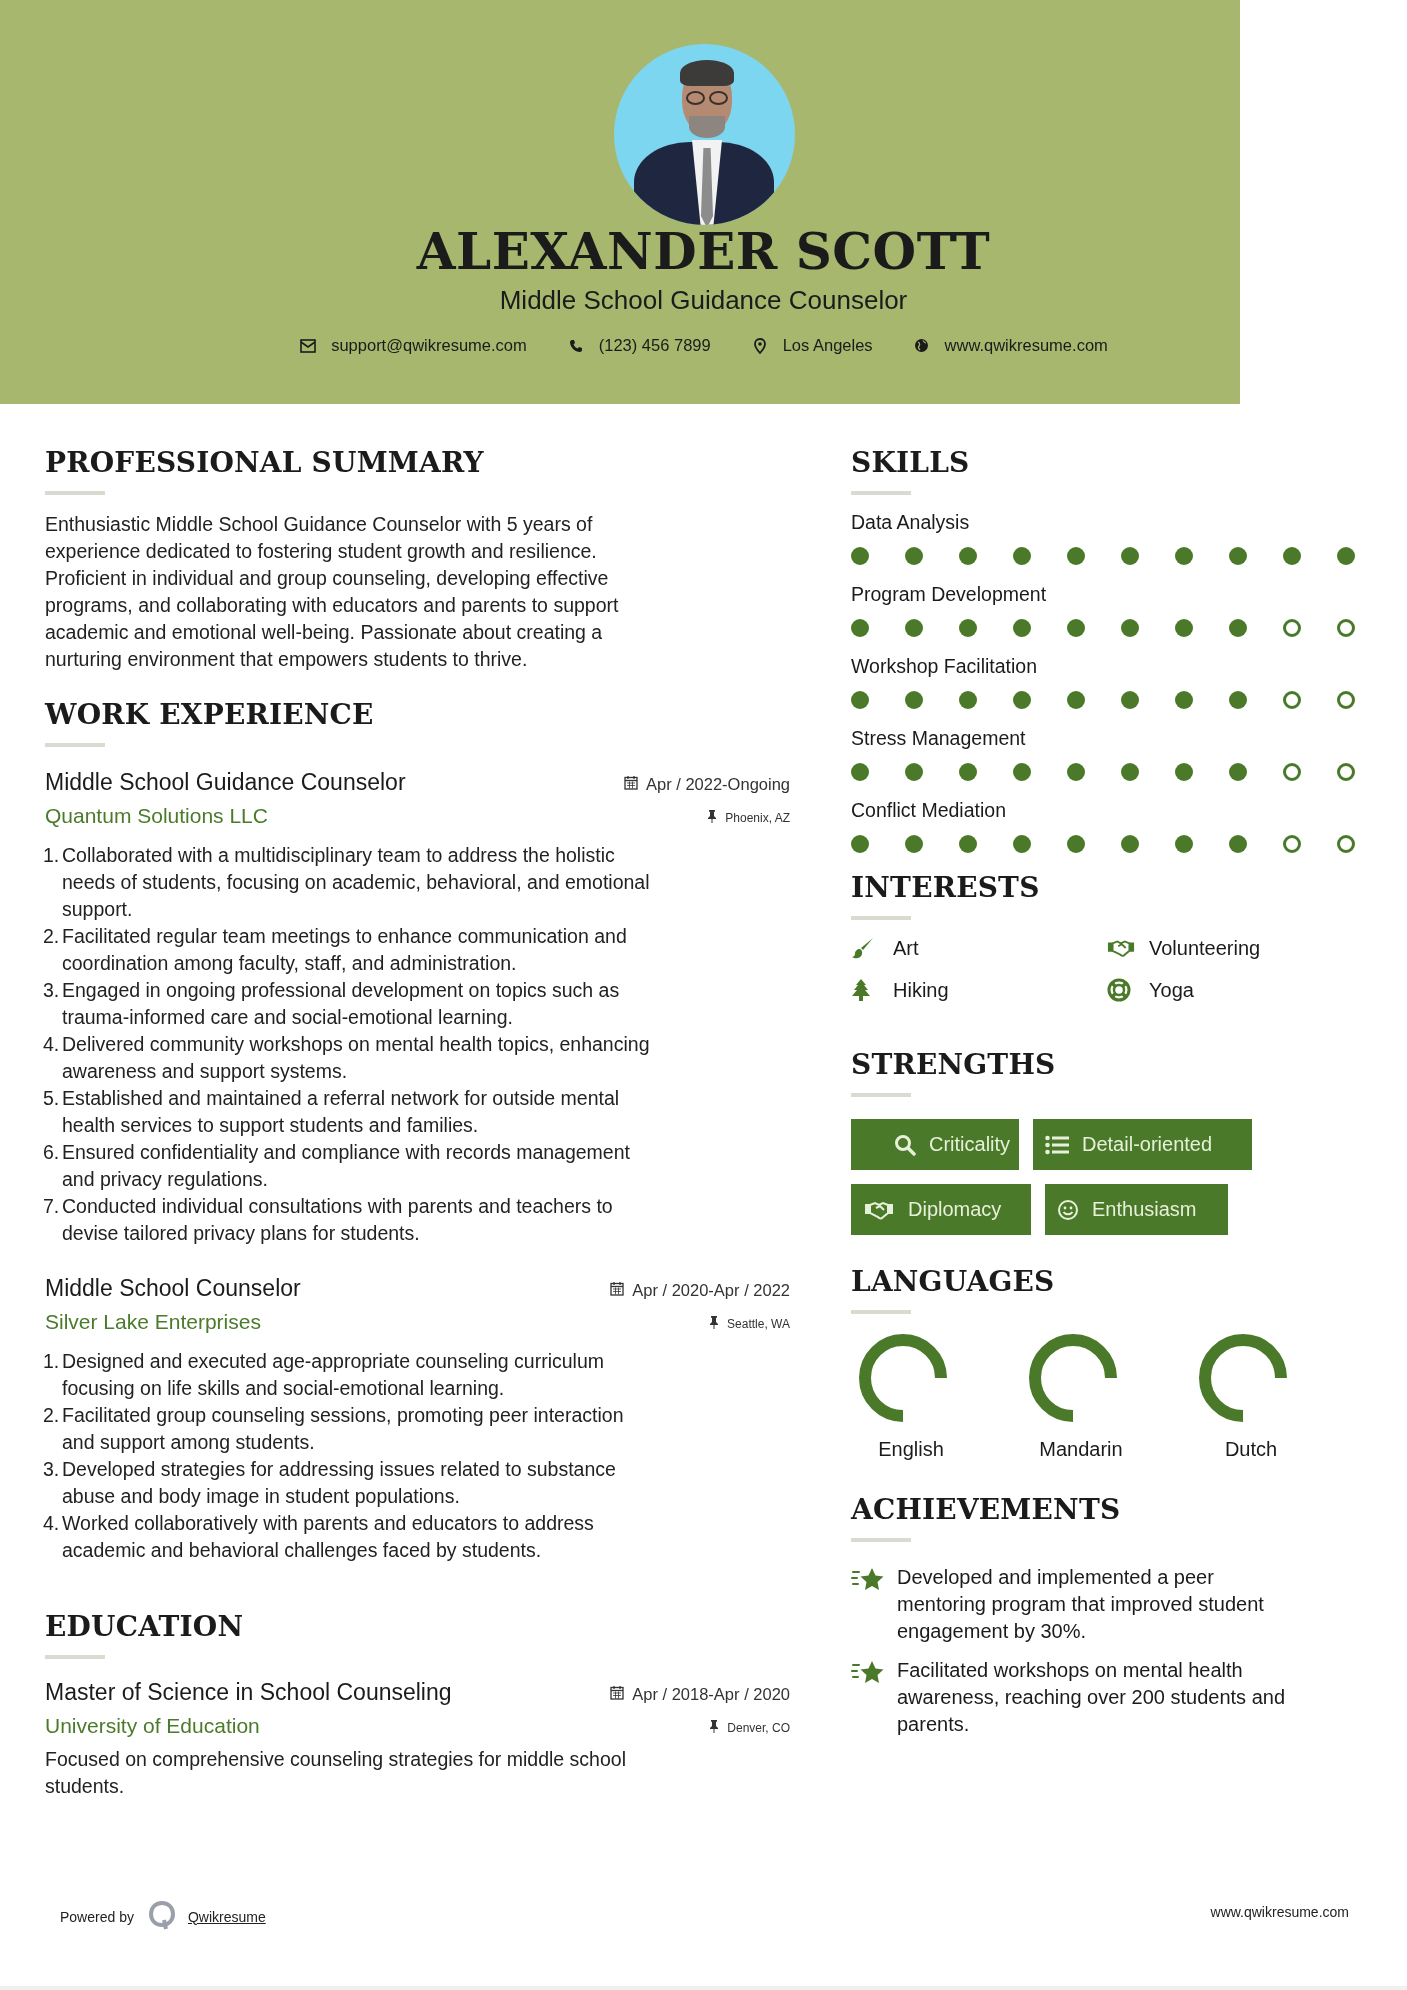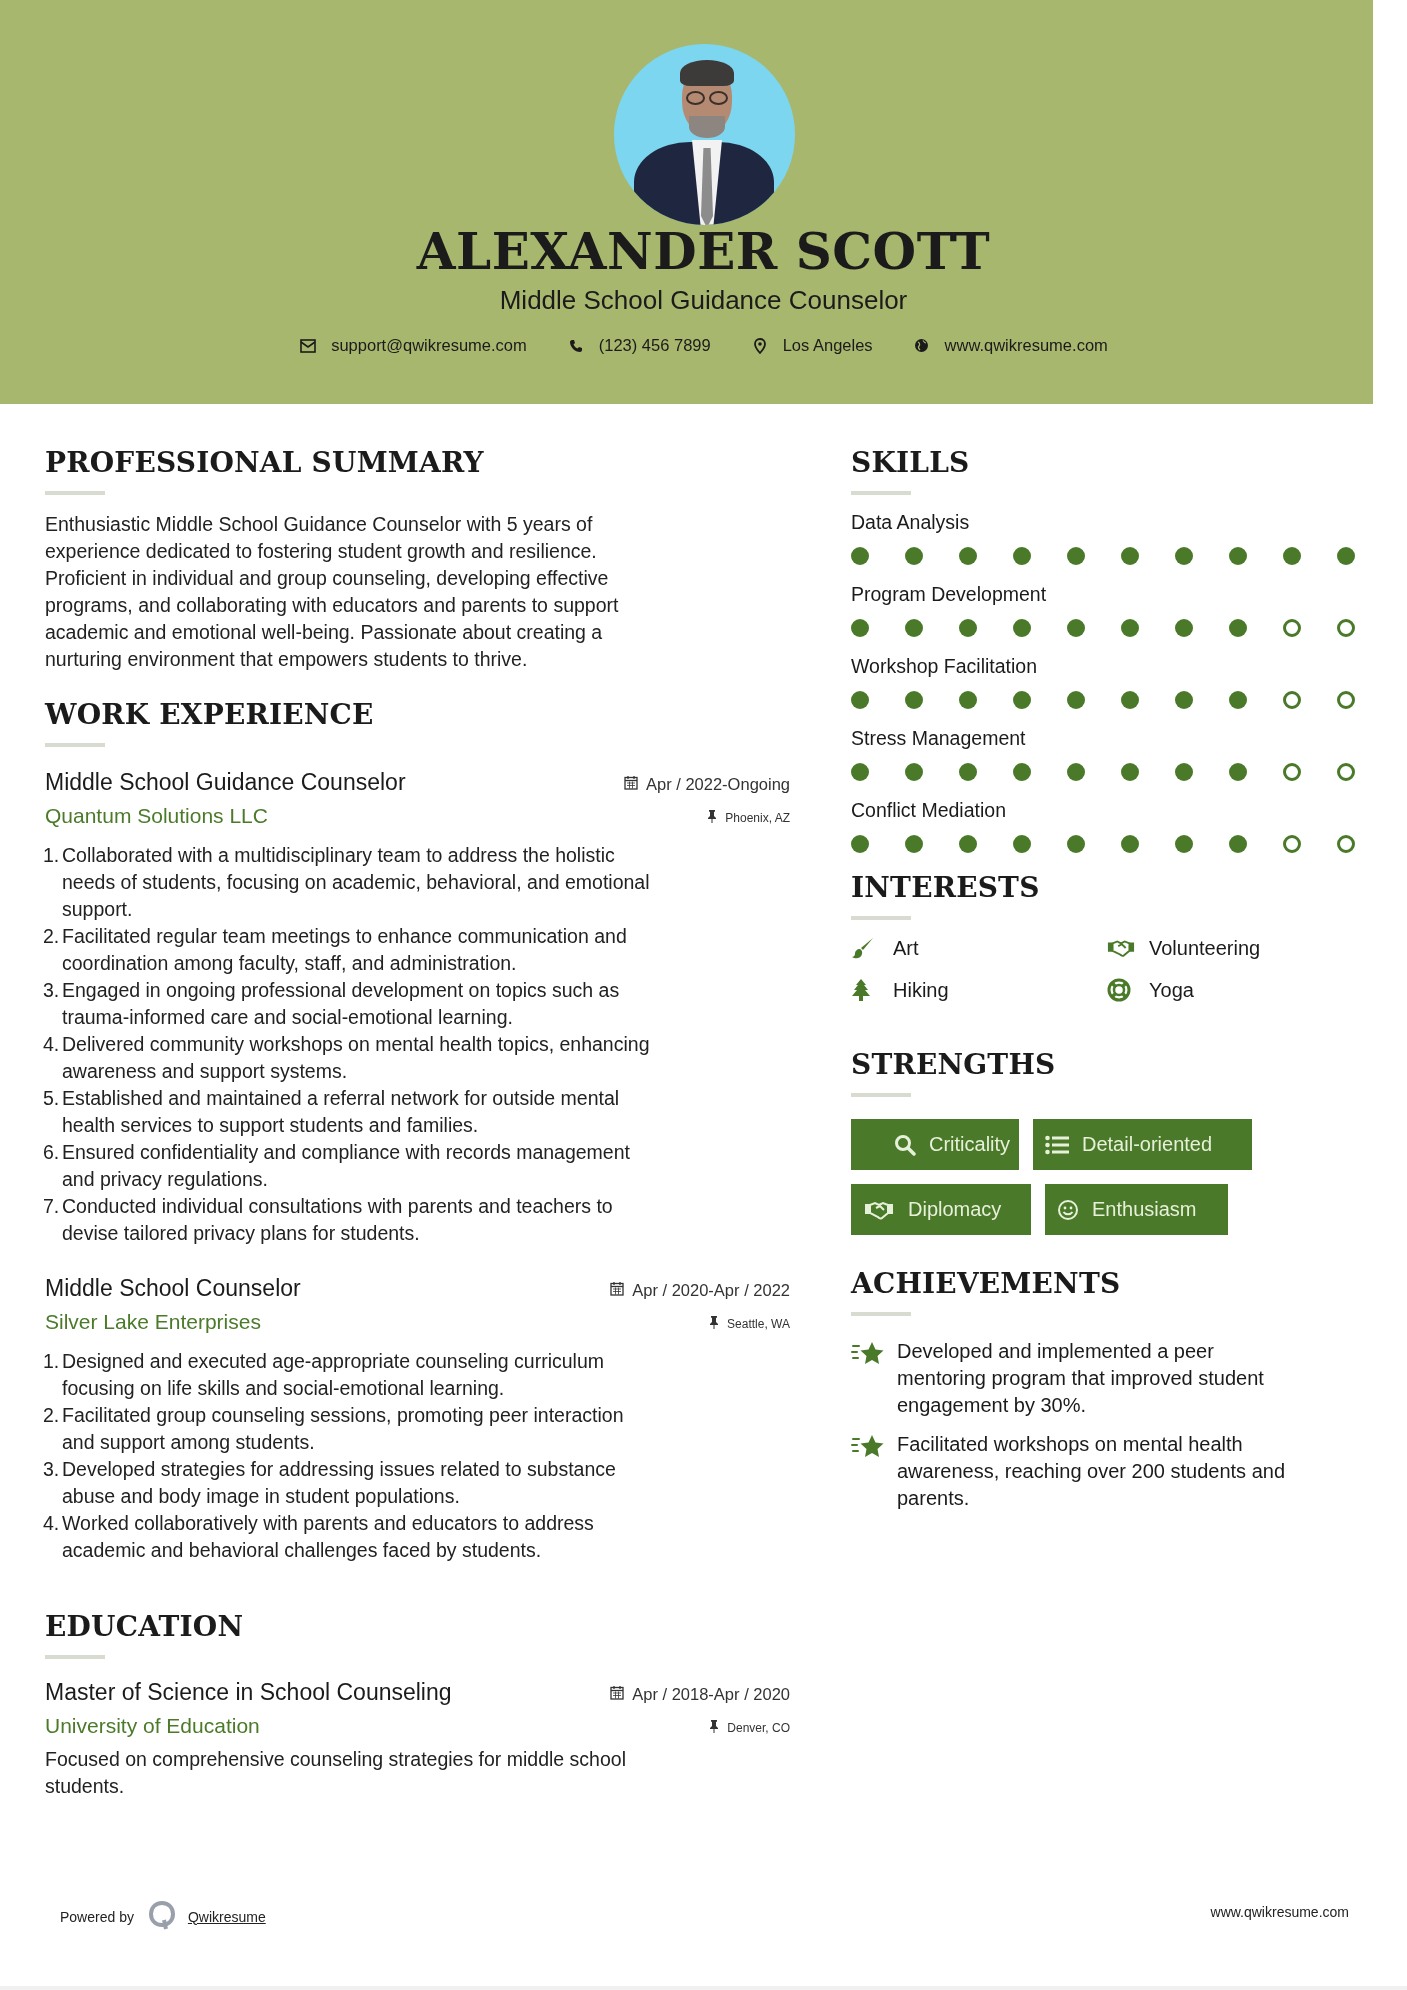"ALEXANDER SCOTT" .header { width: 1373px -> 1240px }
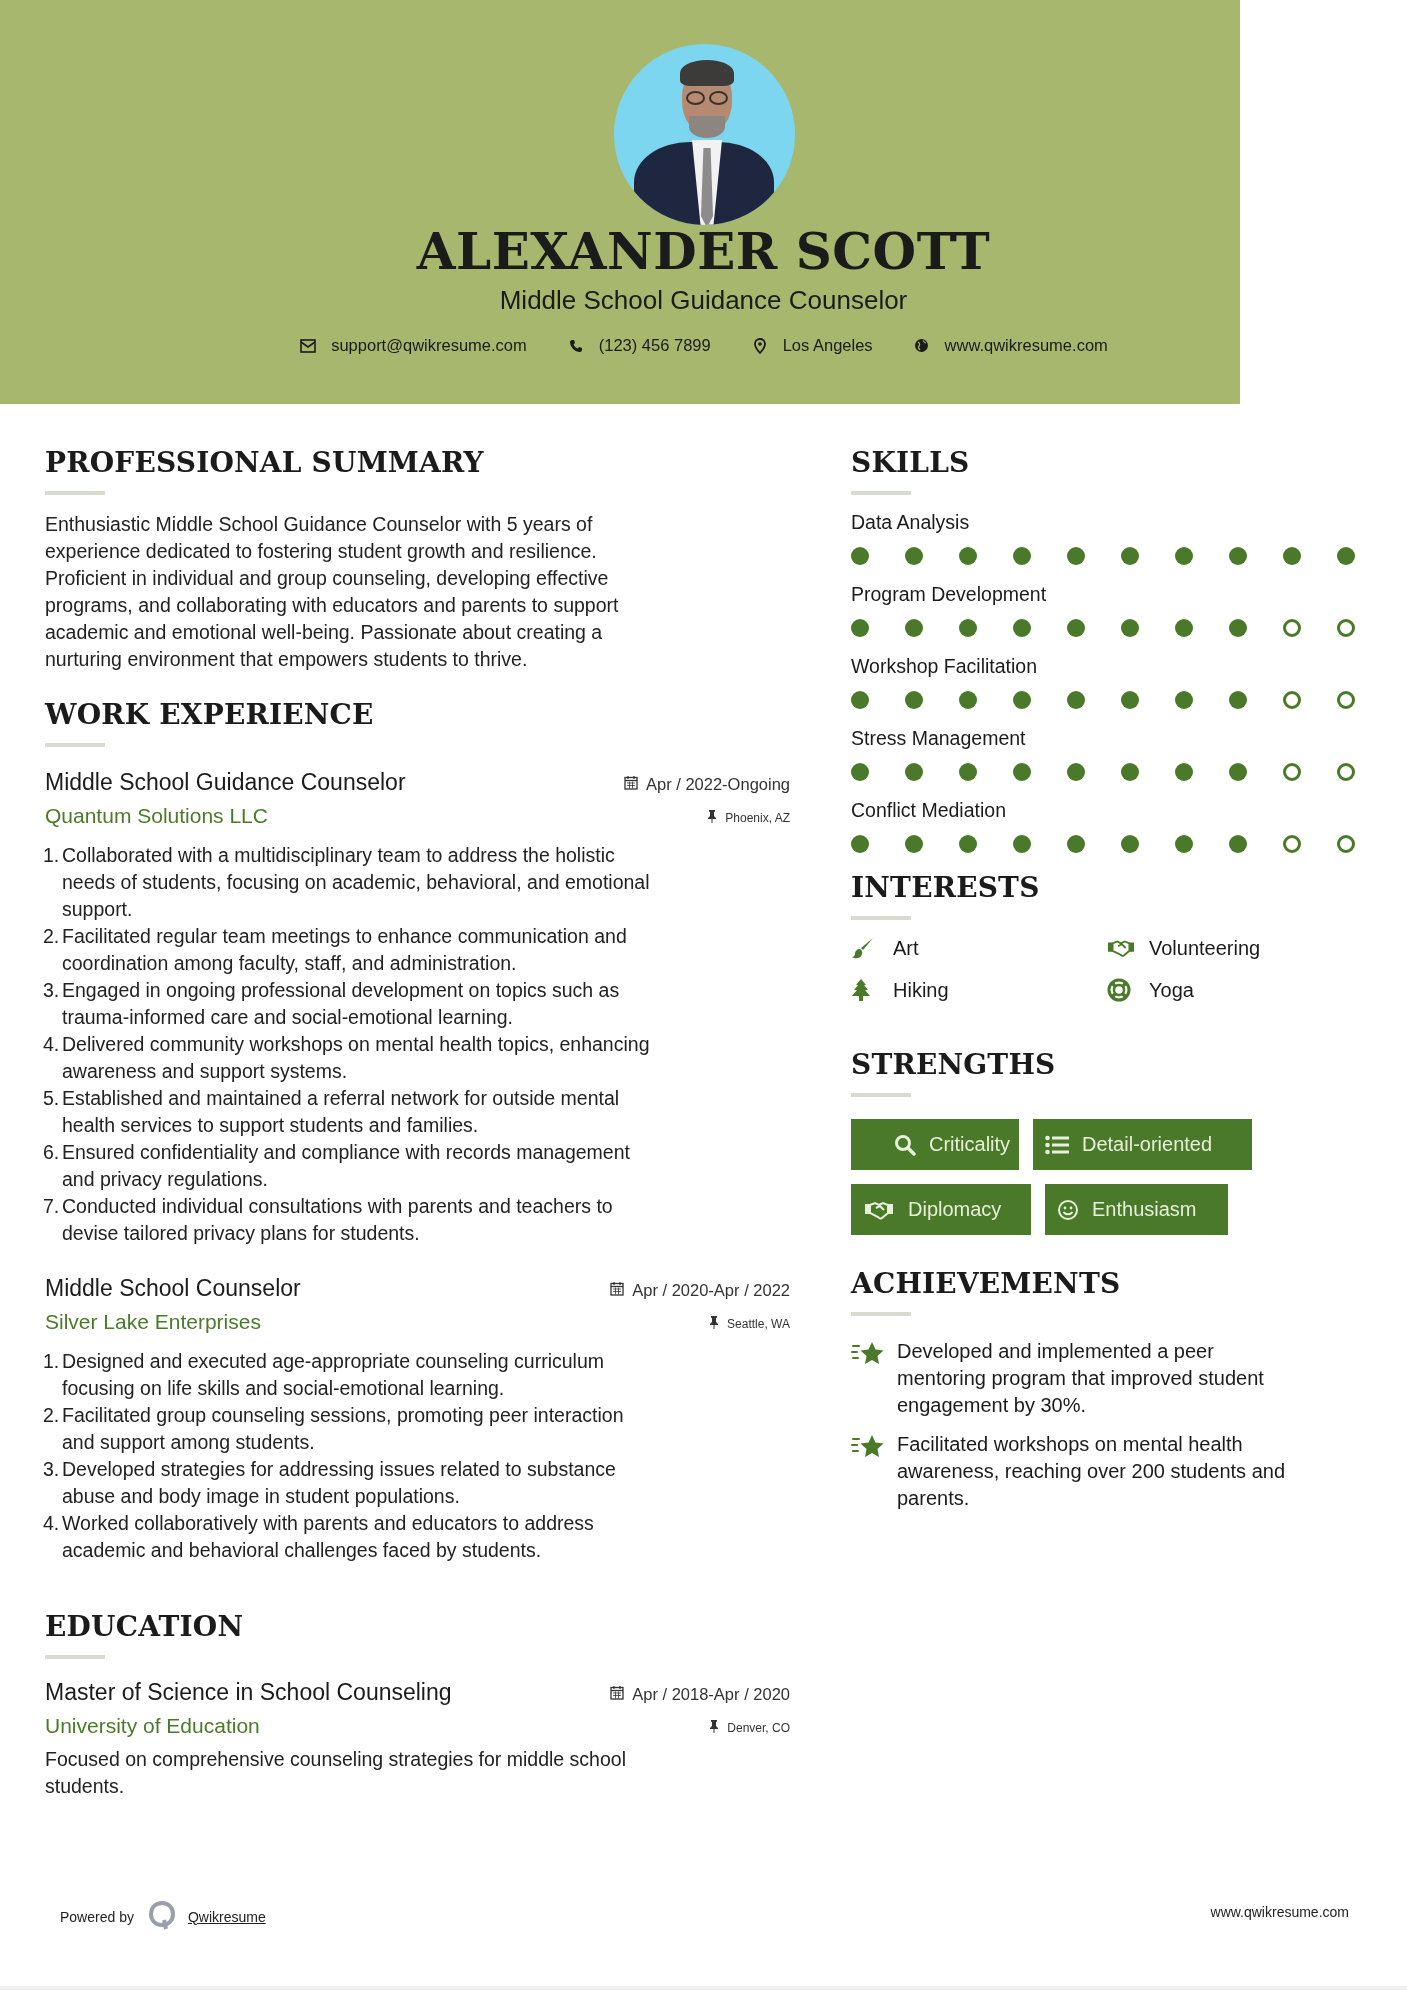"LANGUAGES" section { html: none -> <section> <div>LANGUAGES</div> <div></div> <div> <div> <svg> <path></path> </svg> <div>English</div> </div> <div> <svg> <path></path> </svg> <div>Mandarin</div> </div> <div> <svg> <path></path> </svg> <div>Dutch</div> </div> </div> </section> }
